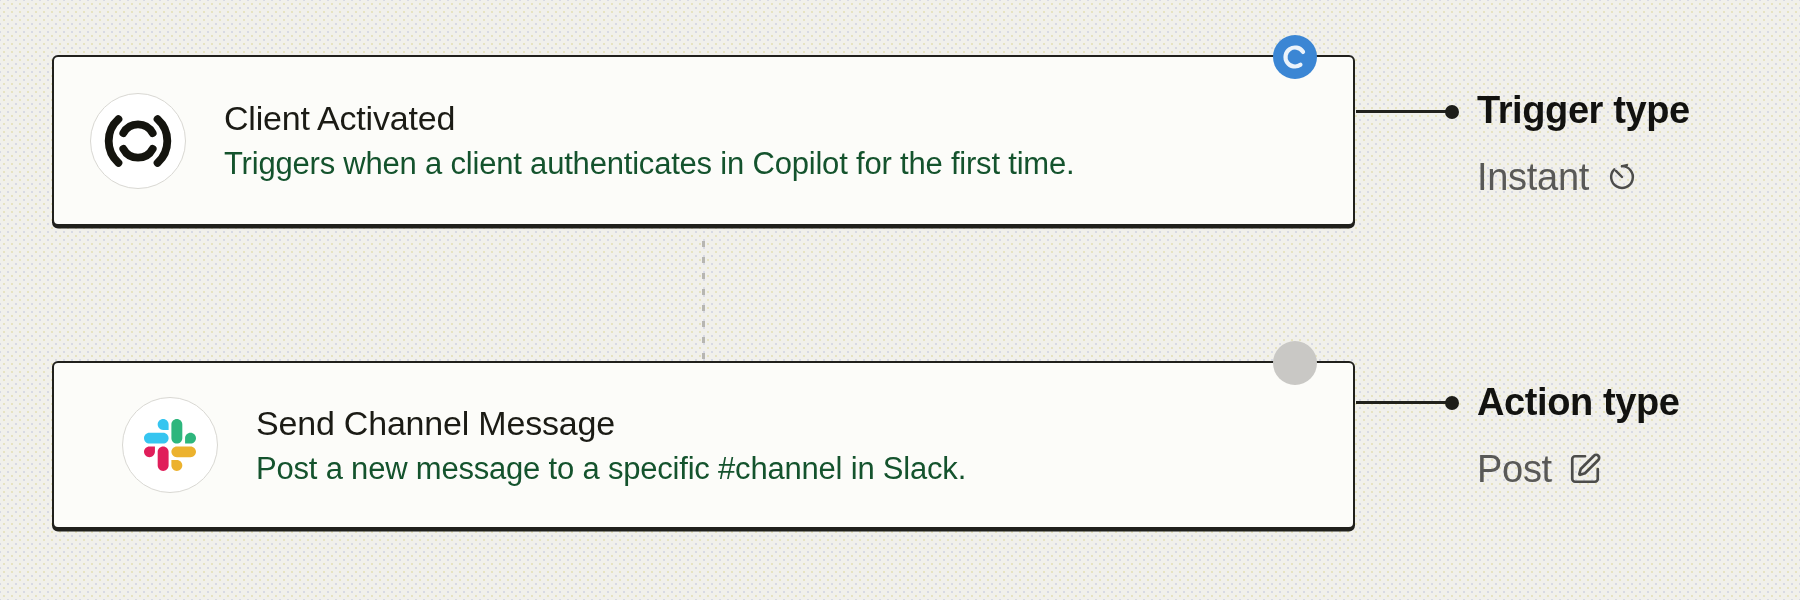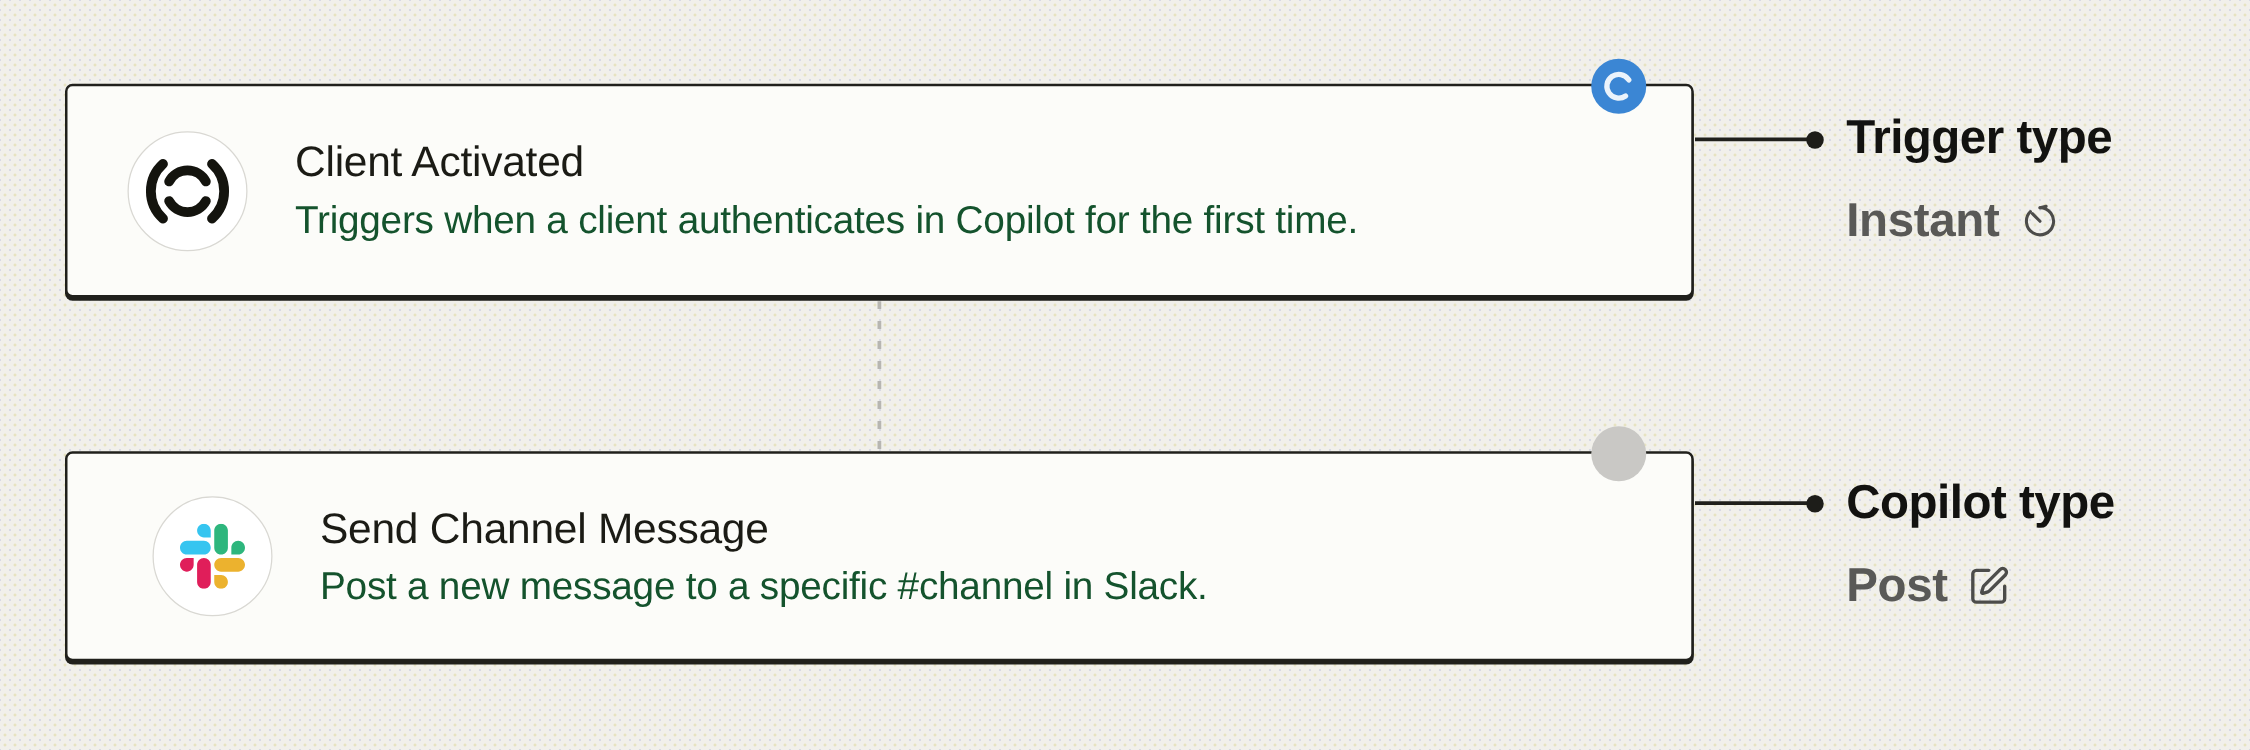"Client Activated" .card-1 { padding-left: 12px -> none; top: 67px -> 55px }
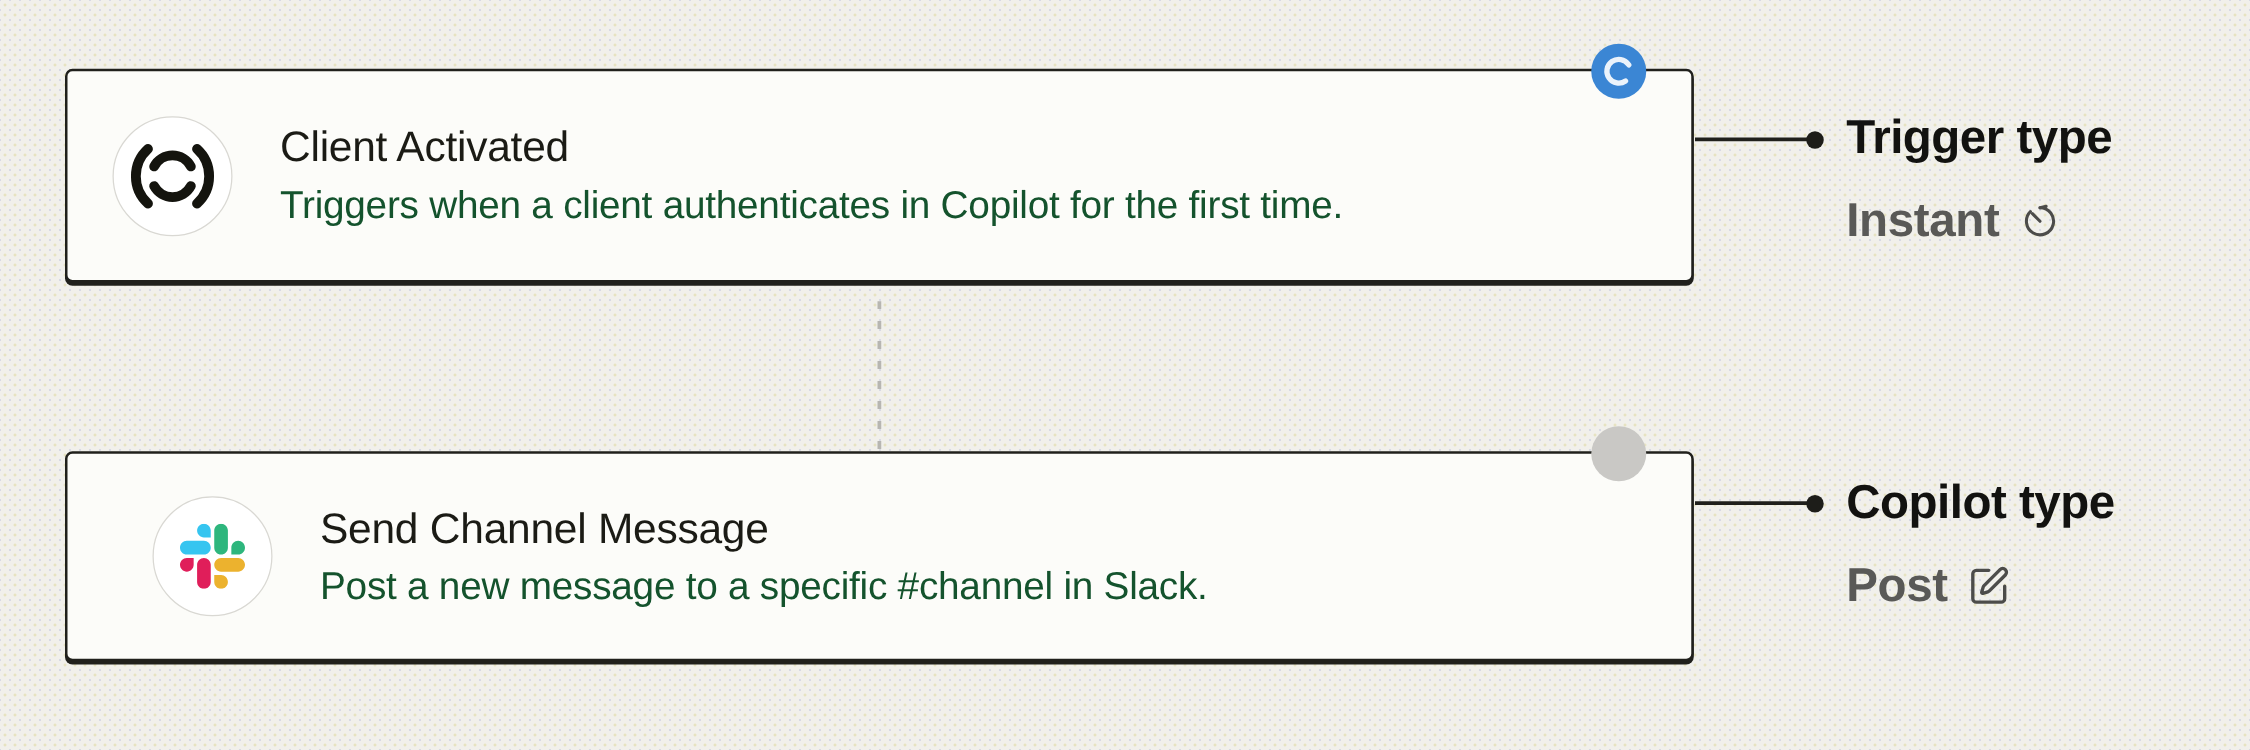"Instant" .ann-value-row { font-weight: 700 -> 400 }
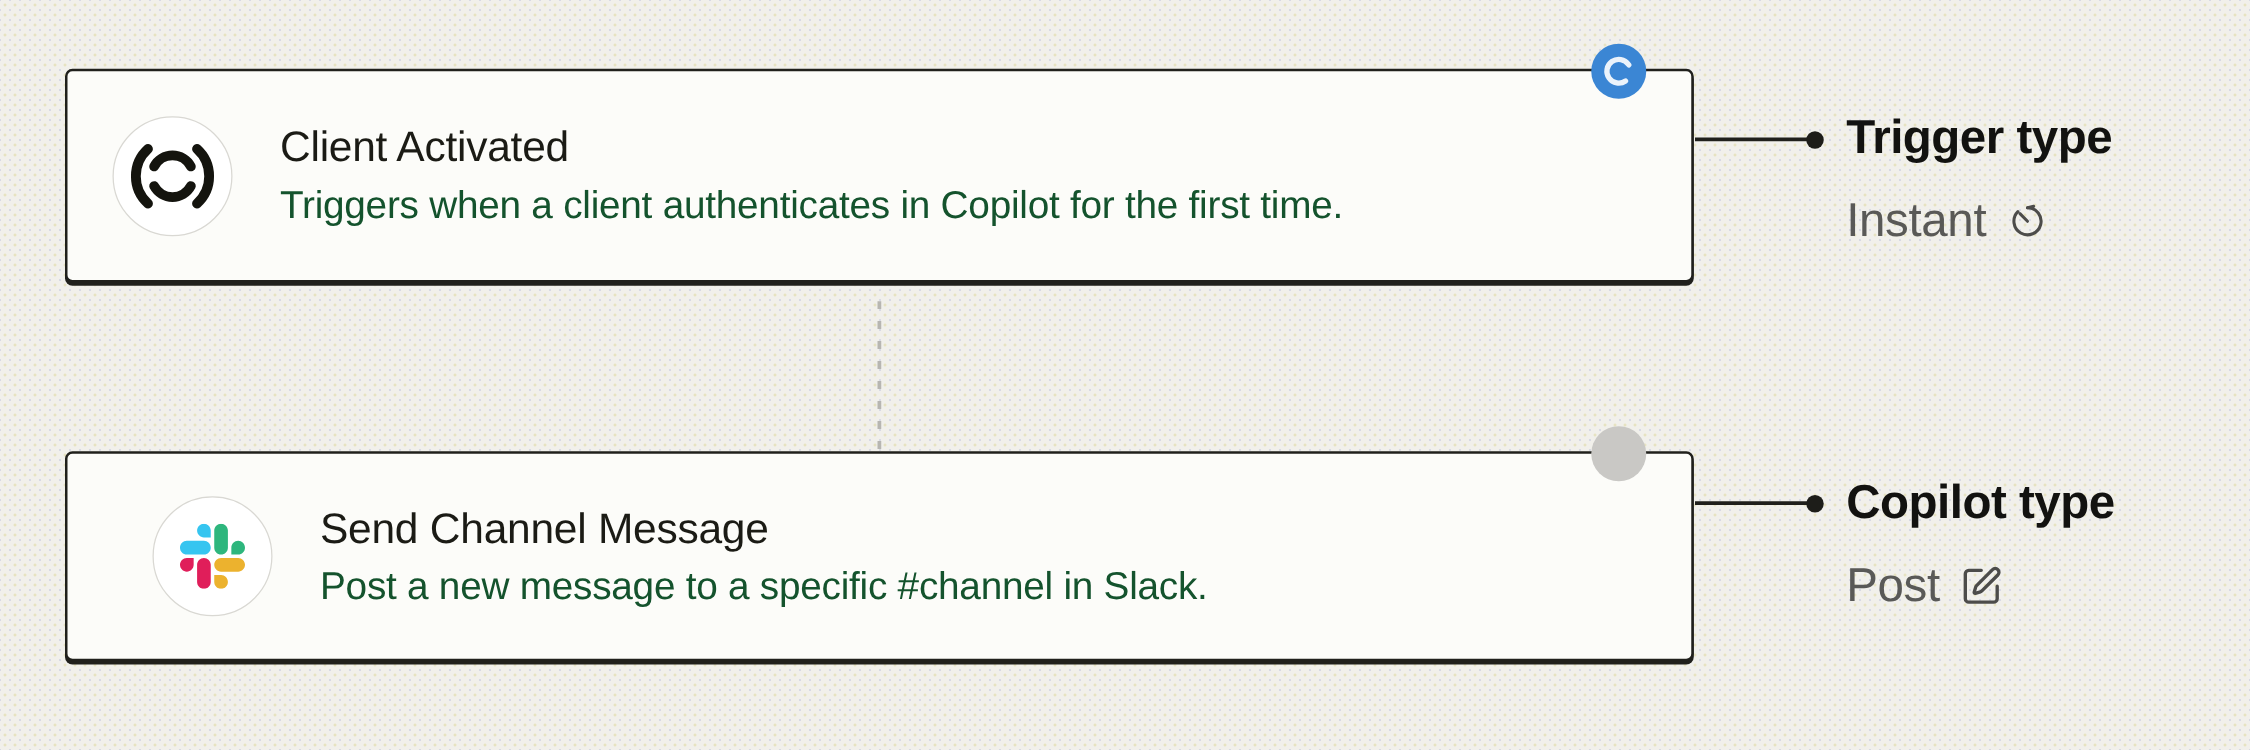"Copilot type" div.ann-label { text: Copilot -> Action }
